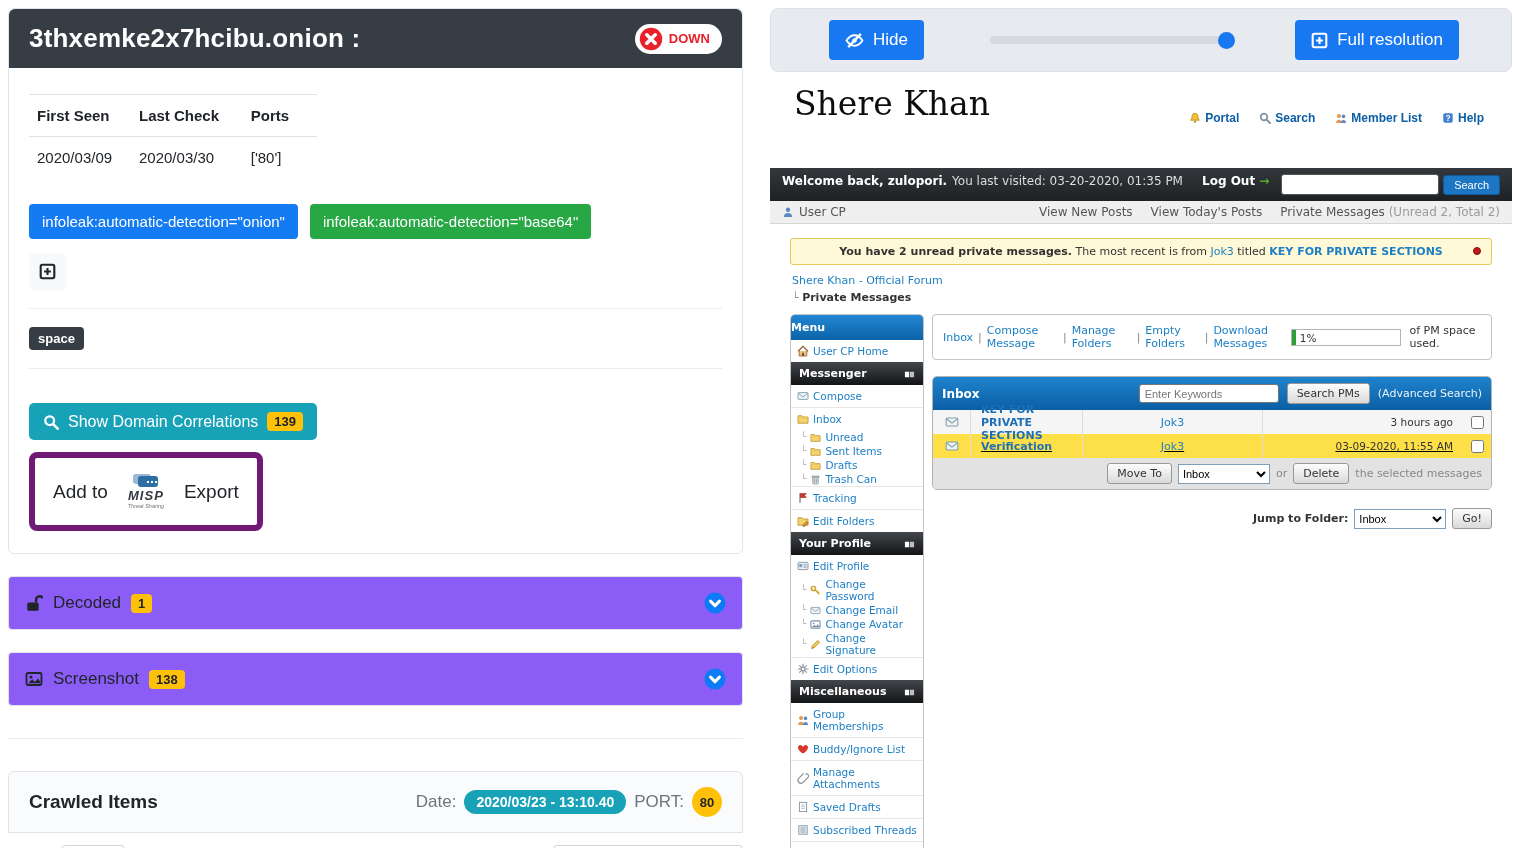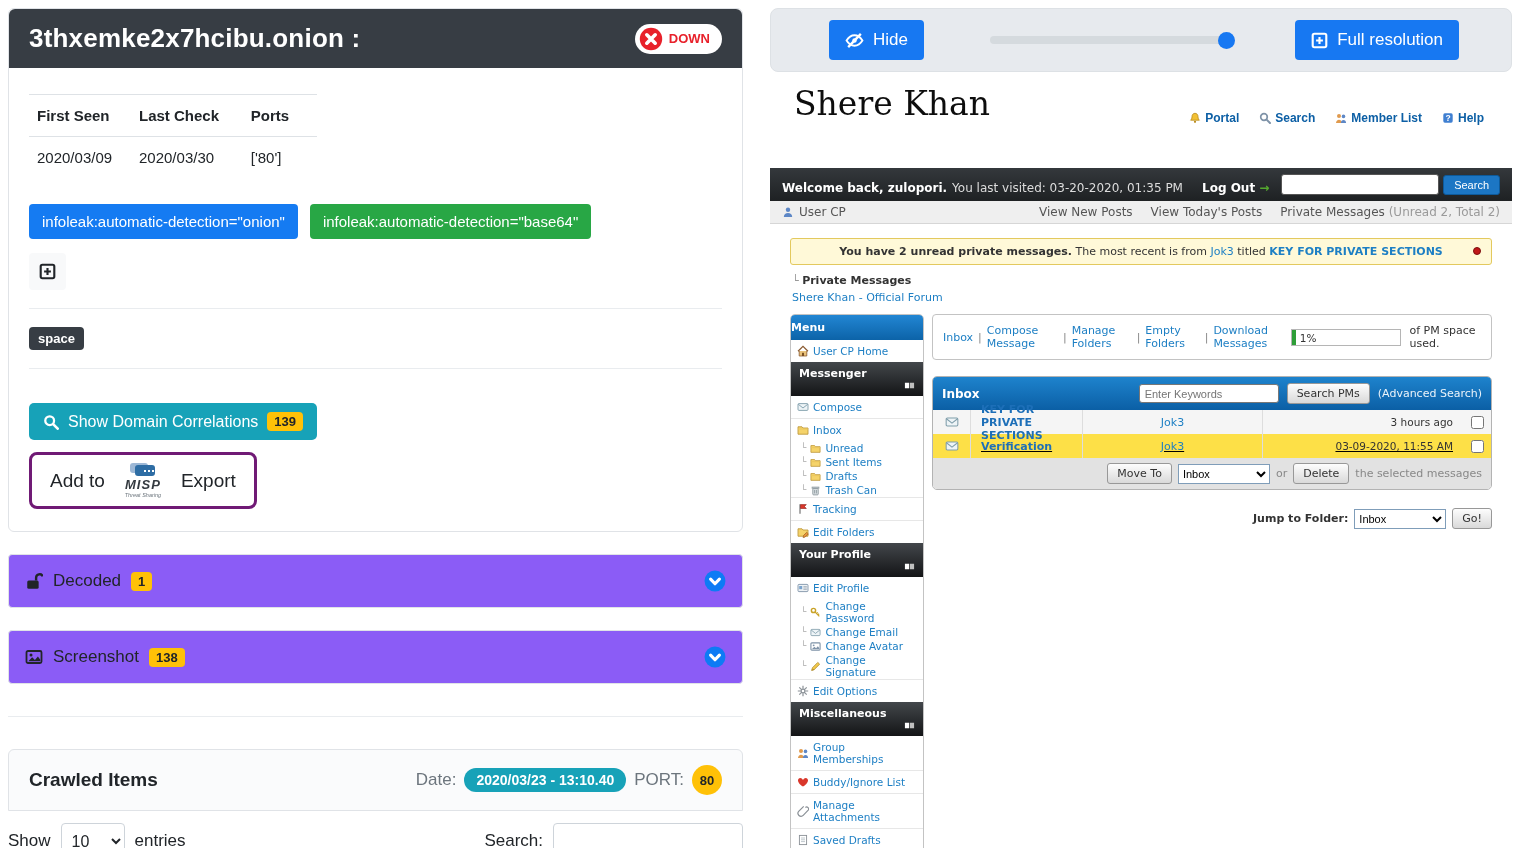"Welcome back, zulopori." .welcome-bar { align-items: flex-end -> flex-start }
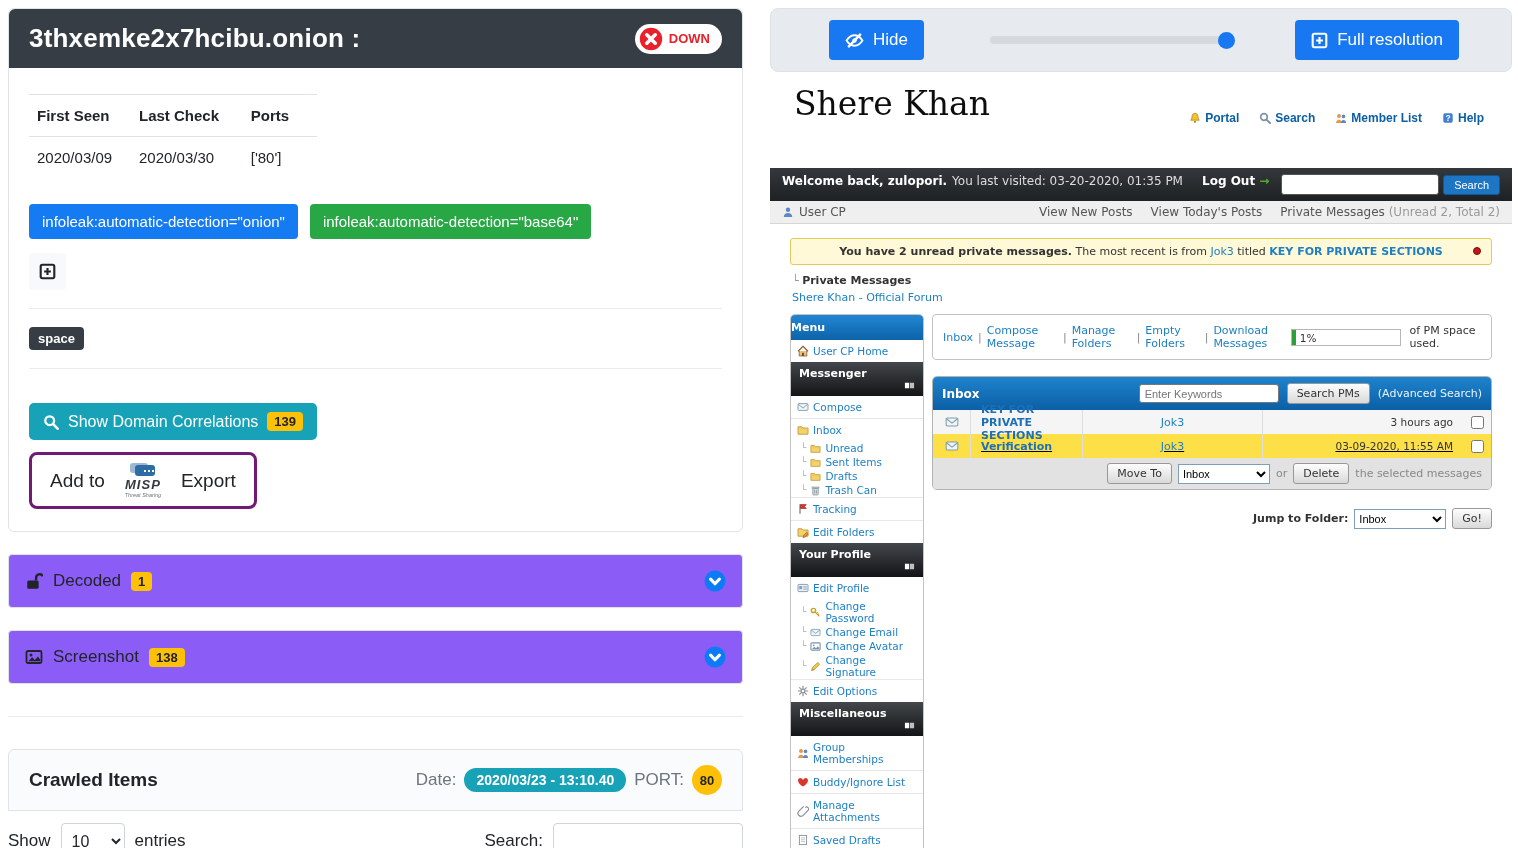"└ Private Messages" div { order: before "Shere Khan - Official Forum" -> after "Shere Khan - Official Forum" }
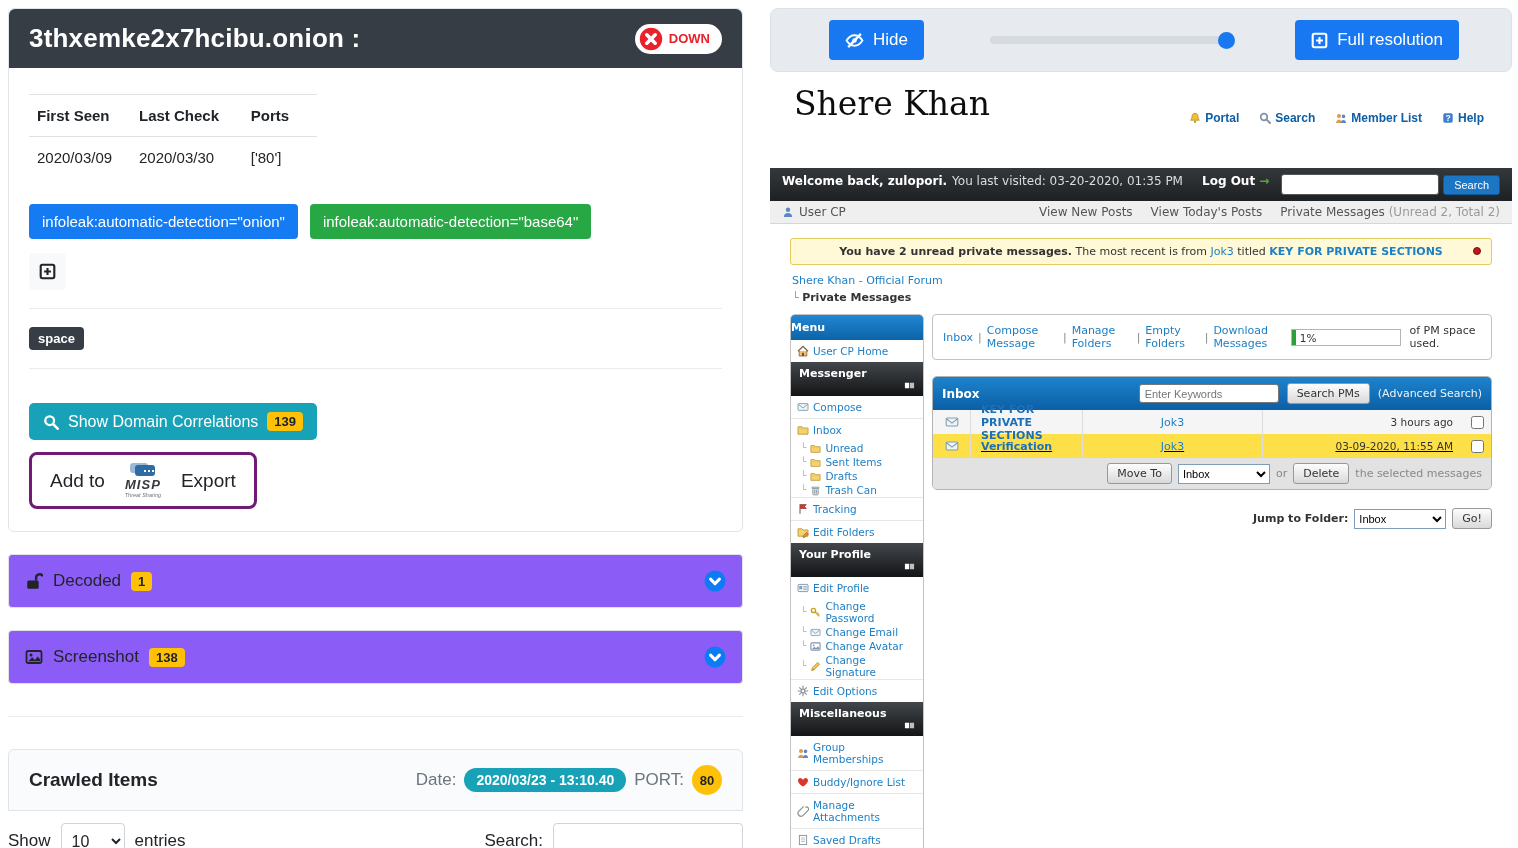"Messenger" .mhead-dark { align-items: flex-start -> flex-end; flex-direction: column -> none }
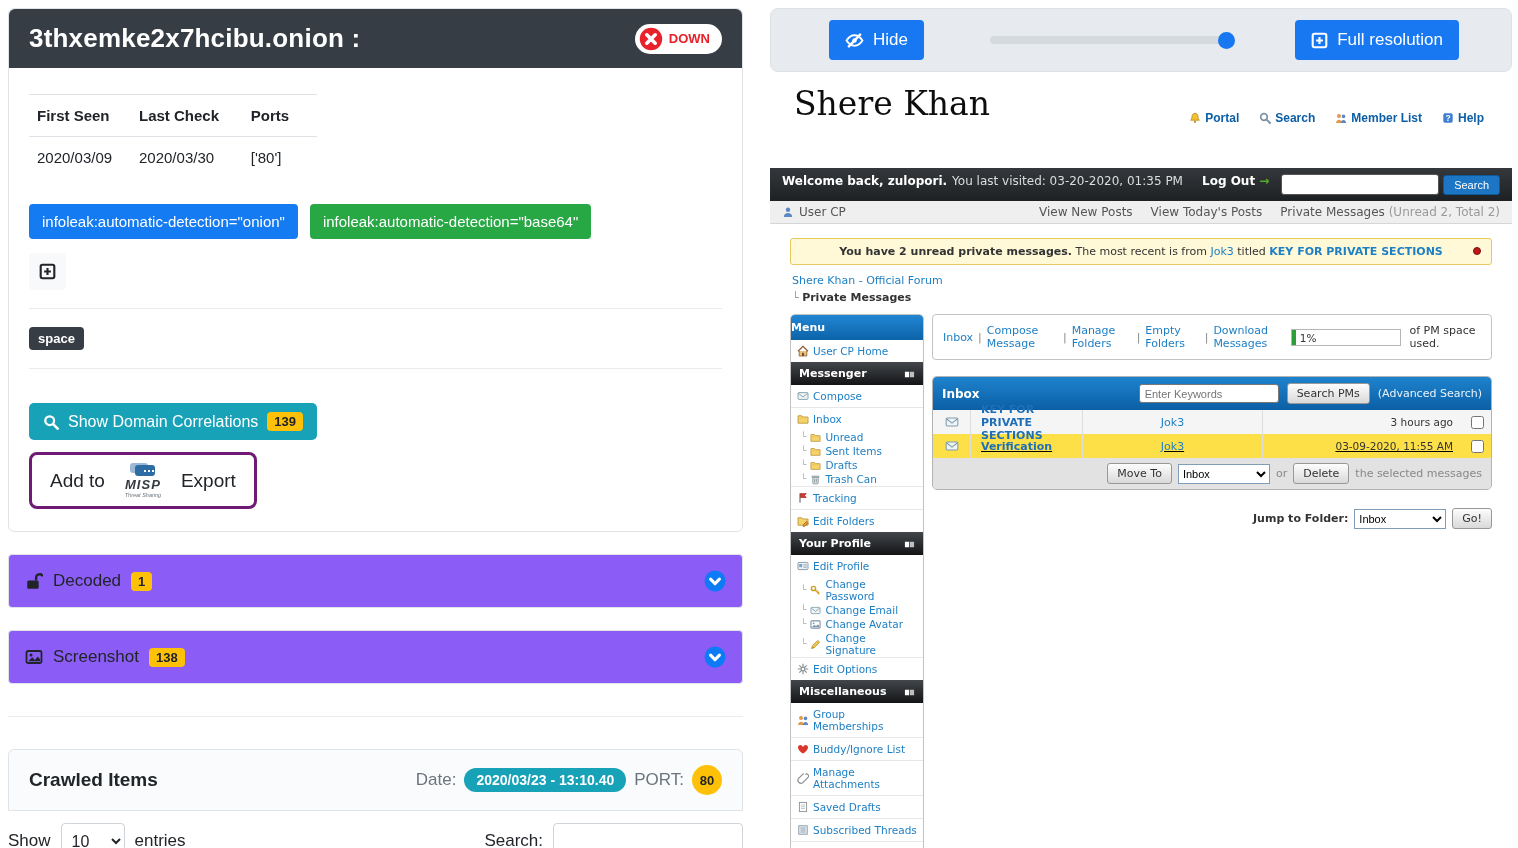"Add to" .misp-btn { border: 3px solid #701a75 -> 6px solid #701a75; padding: 8px 18px -> 16px 18px }
